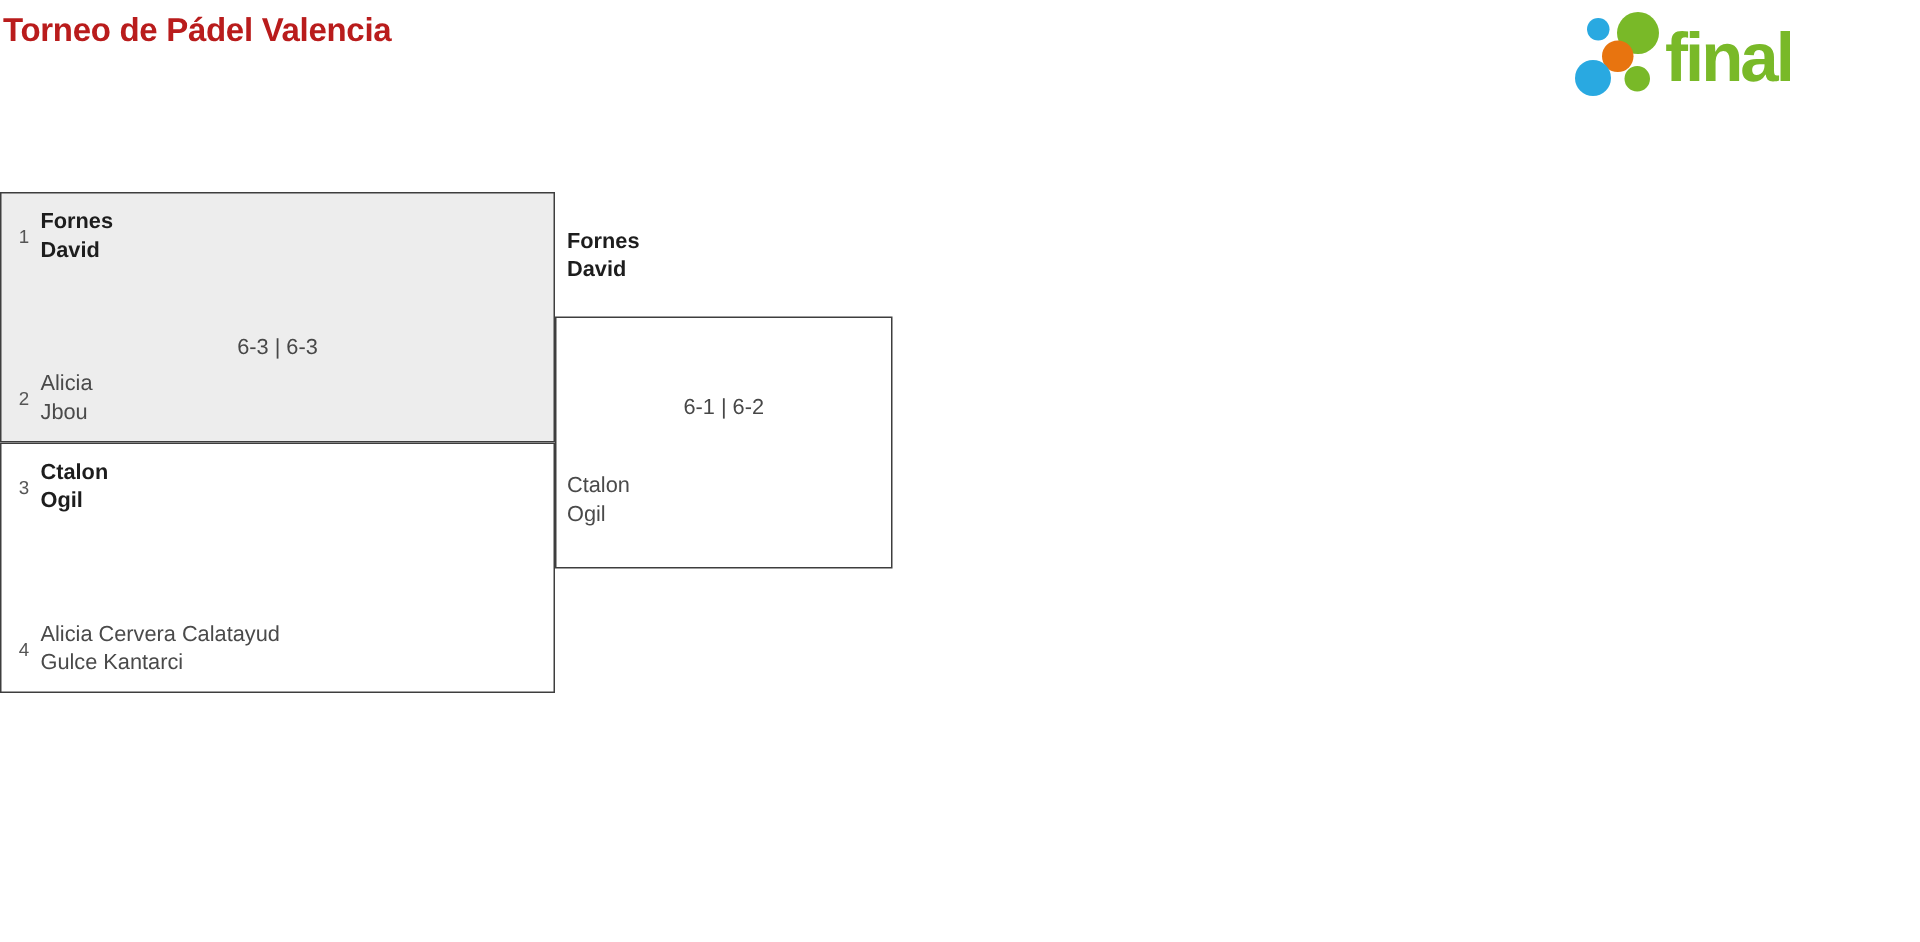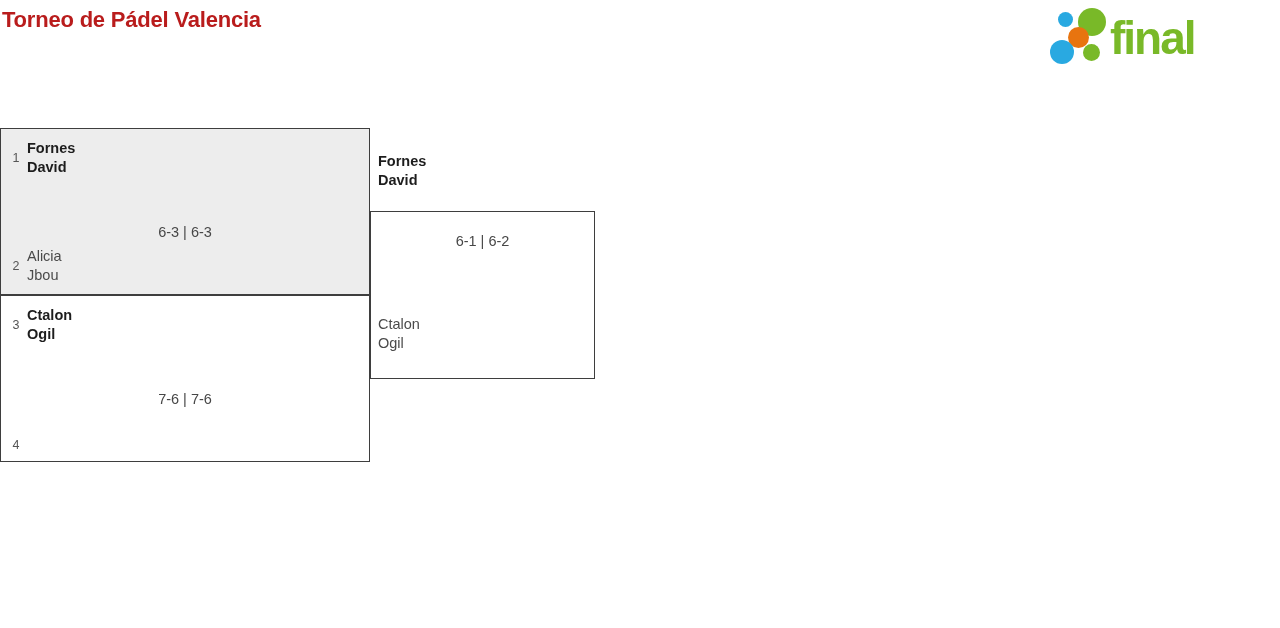"6-1 | 6-2" .final-score { top: 21px -> 52px }
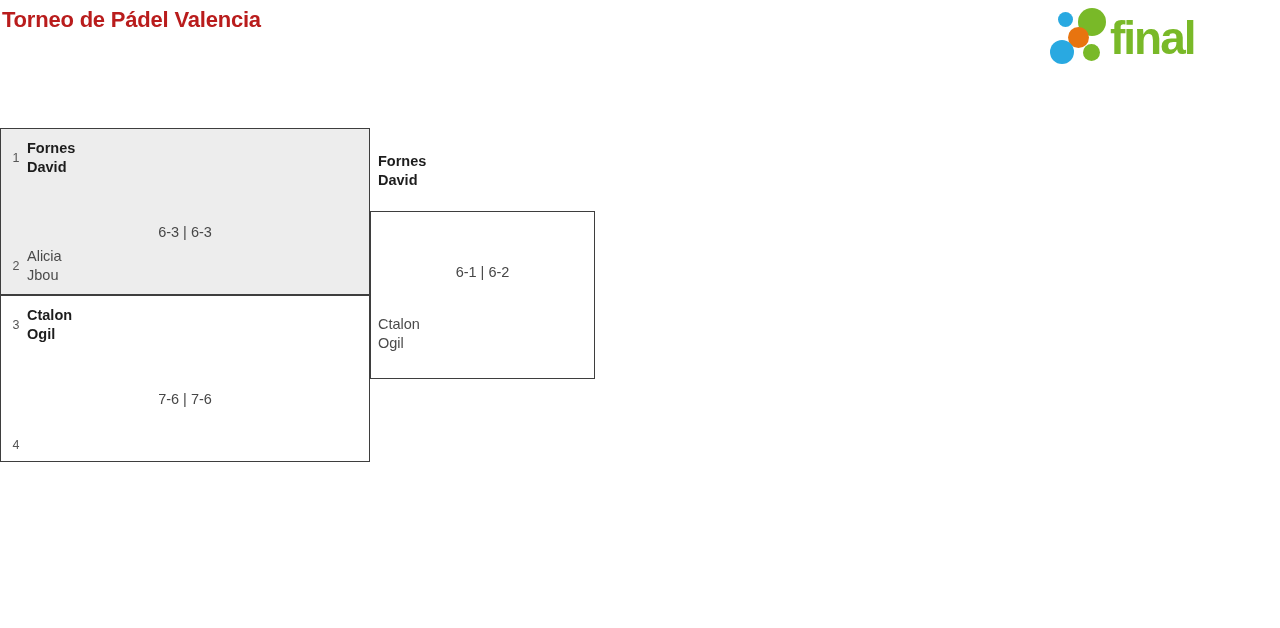"7-6 | 7-6" div.score { html: <div>7-6 | 7-6</div> -> none }
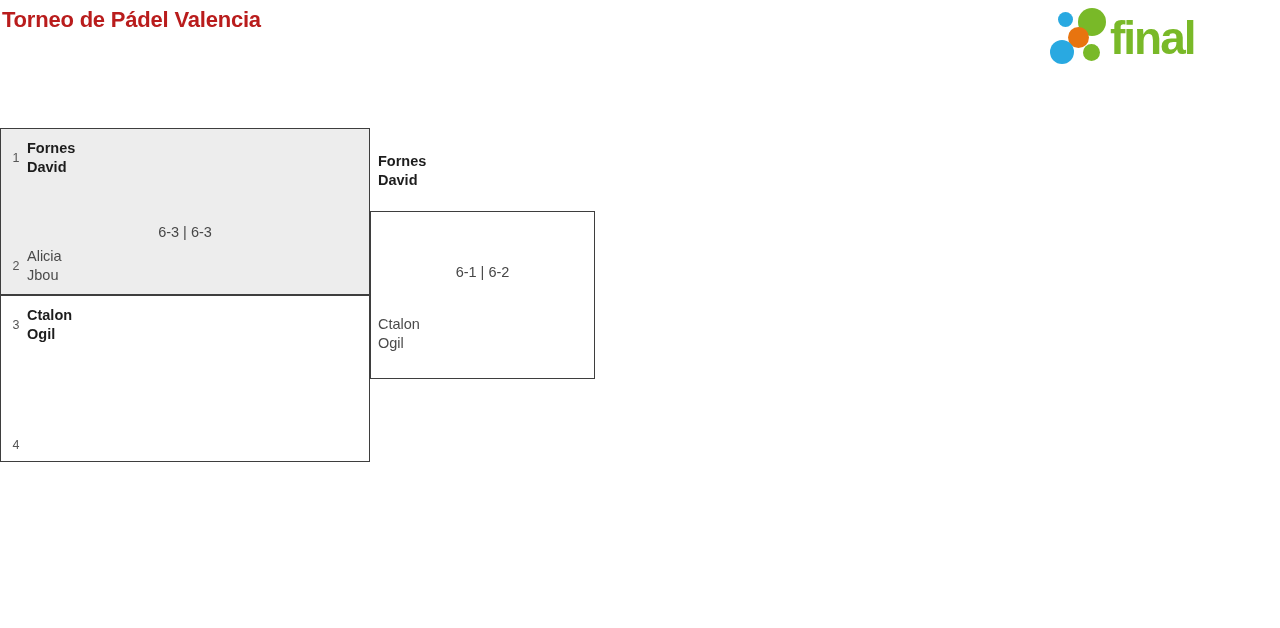"Alicia Cervera Calatayud" span.name { html: none -> <span>Alicia Cervera Calatayud Gulce Kantarci</span> }
